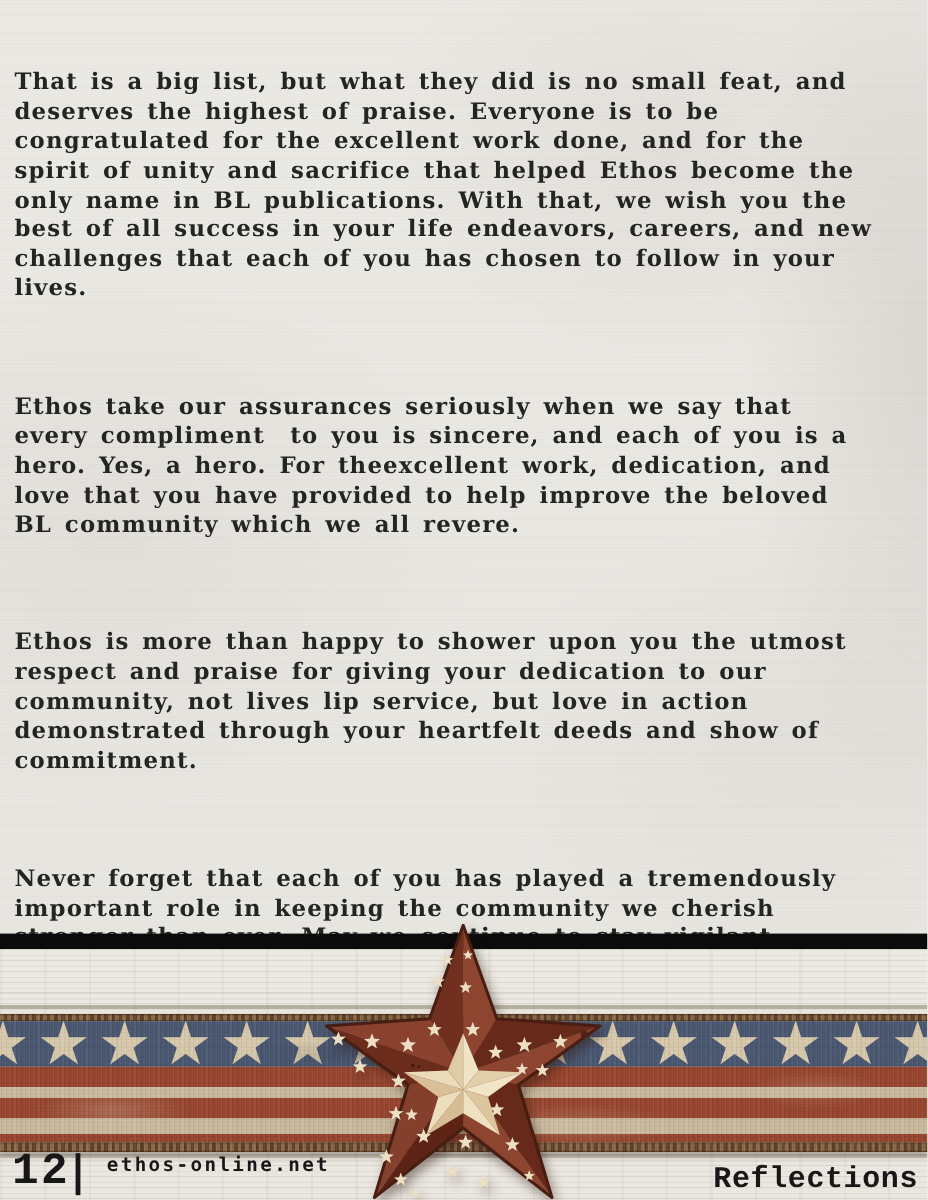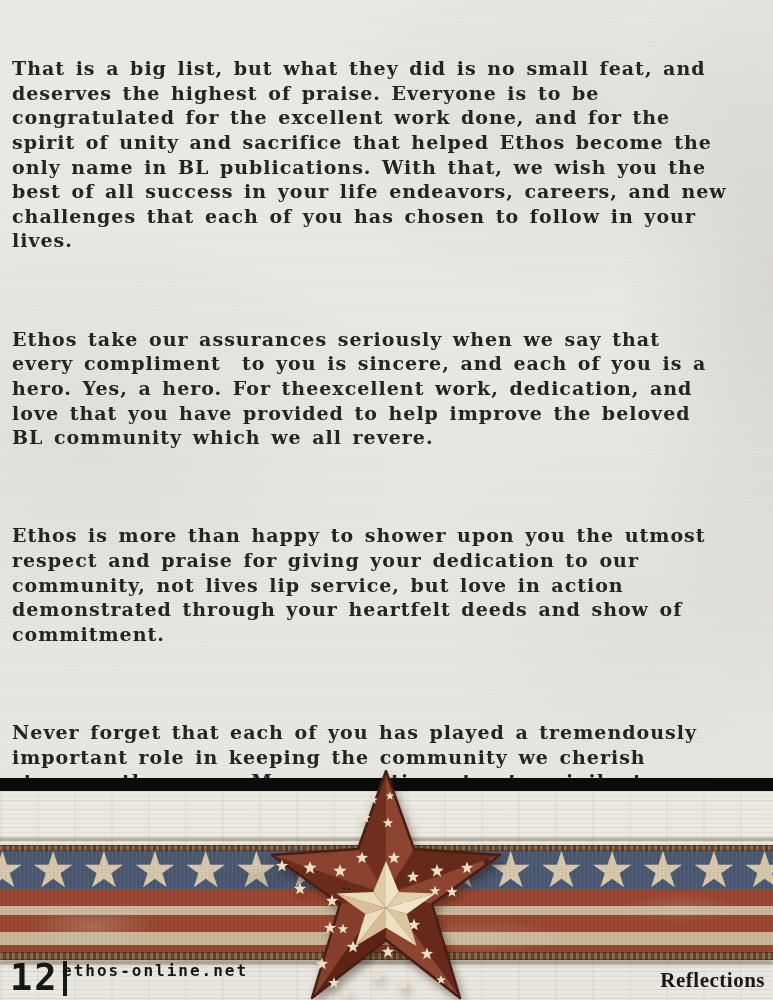"12" .page-num { font-family: none -> Liberation Mono, monospace }
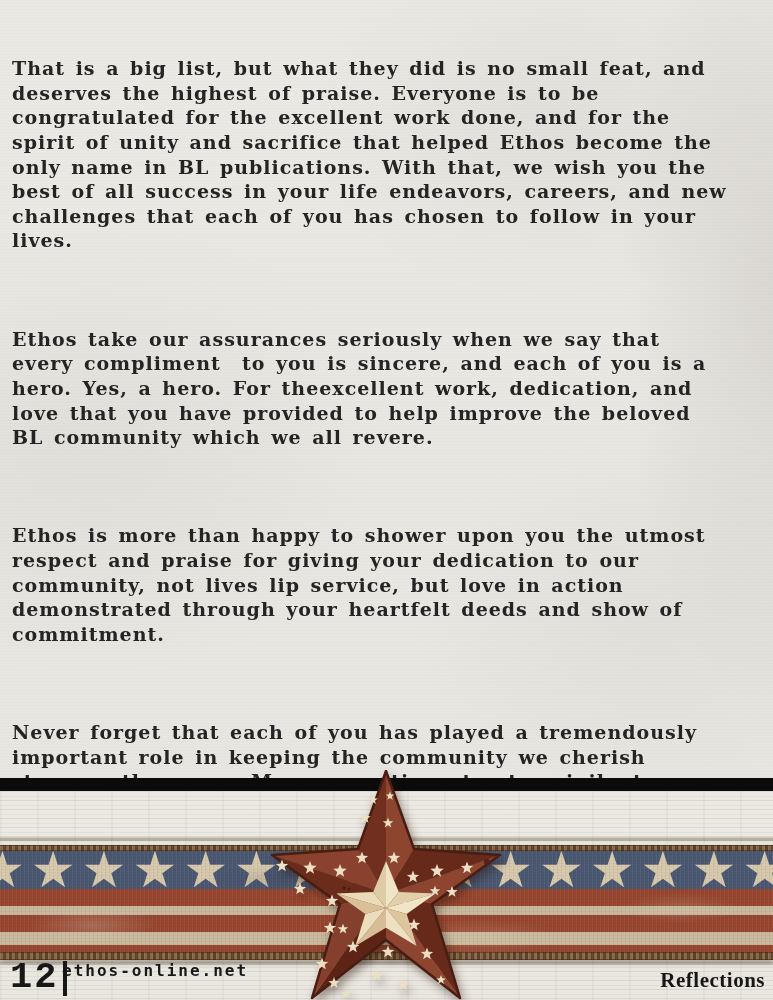"ethos-online.net" .site-block { left: 62px -> 84px; text-align: none -> center }
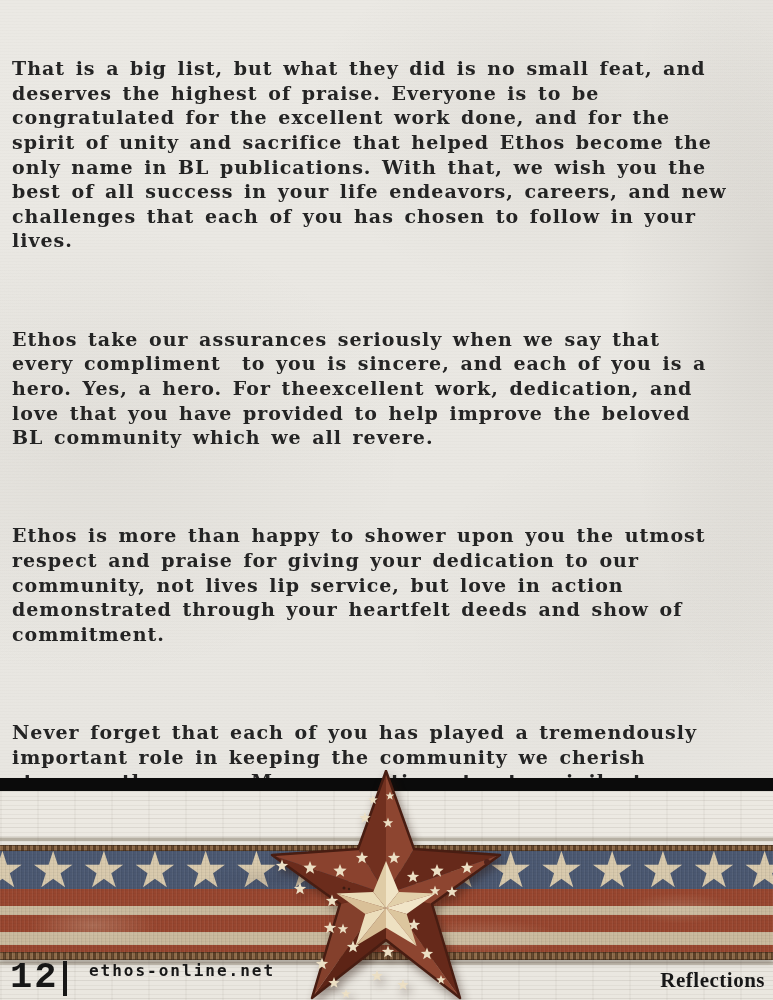"Reflections" .section { font-family: Liberation Serif, serif -> Liberation Mono, monospace; font-size: 21px -> 25px }
